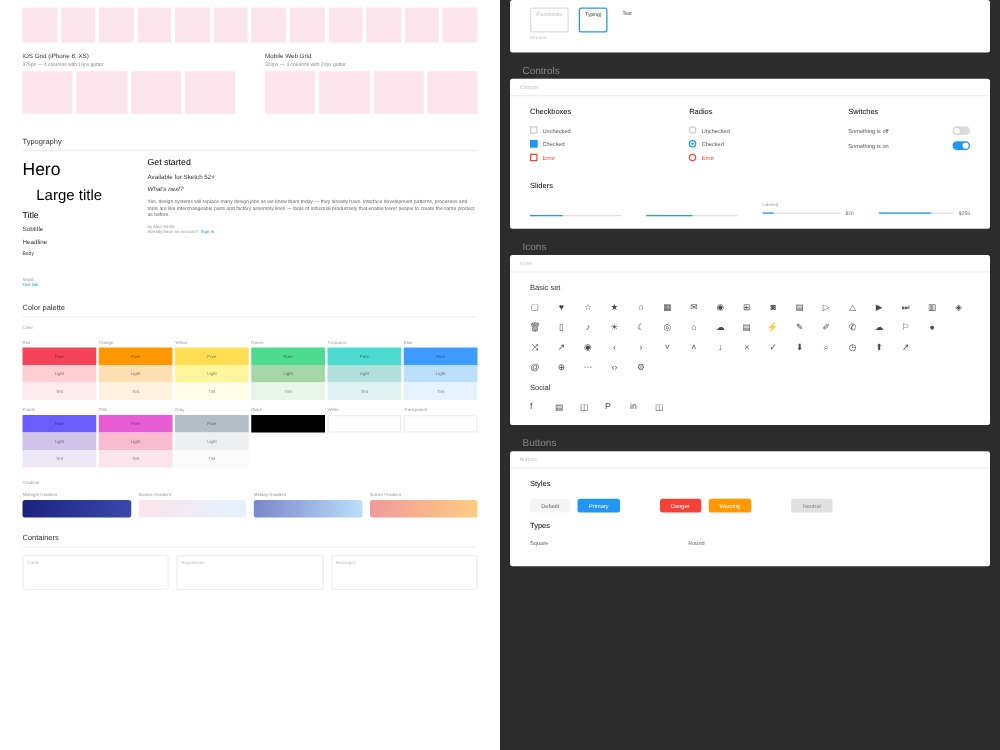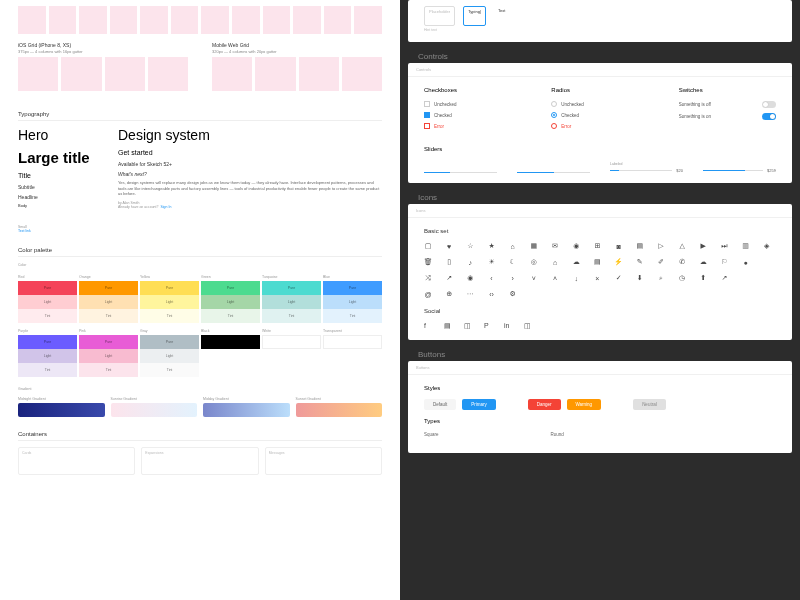"Design system" div.hero { html: <div>Design system</div> -> none }
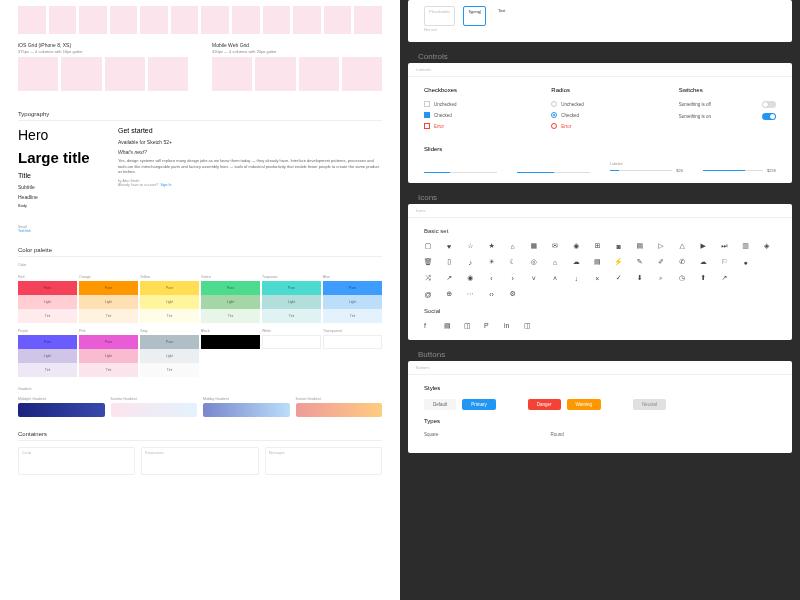"Large title" .large-title { font-size: 15px -> 12px; font-weight: 700 -> 400; margin-left: none -> 11px }
